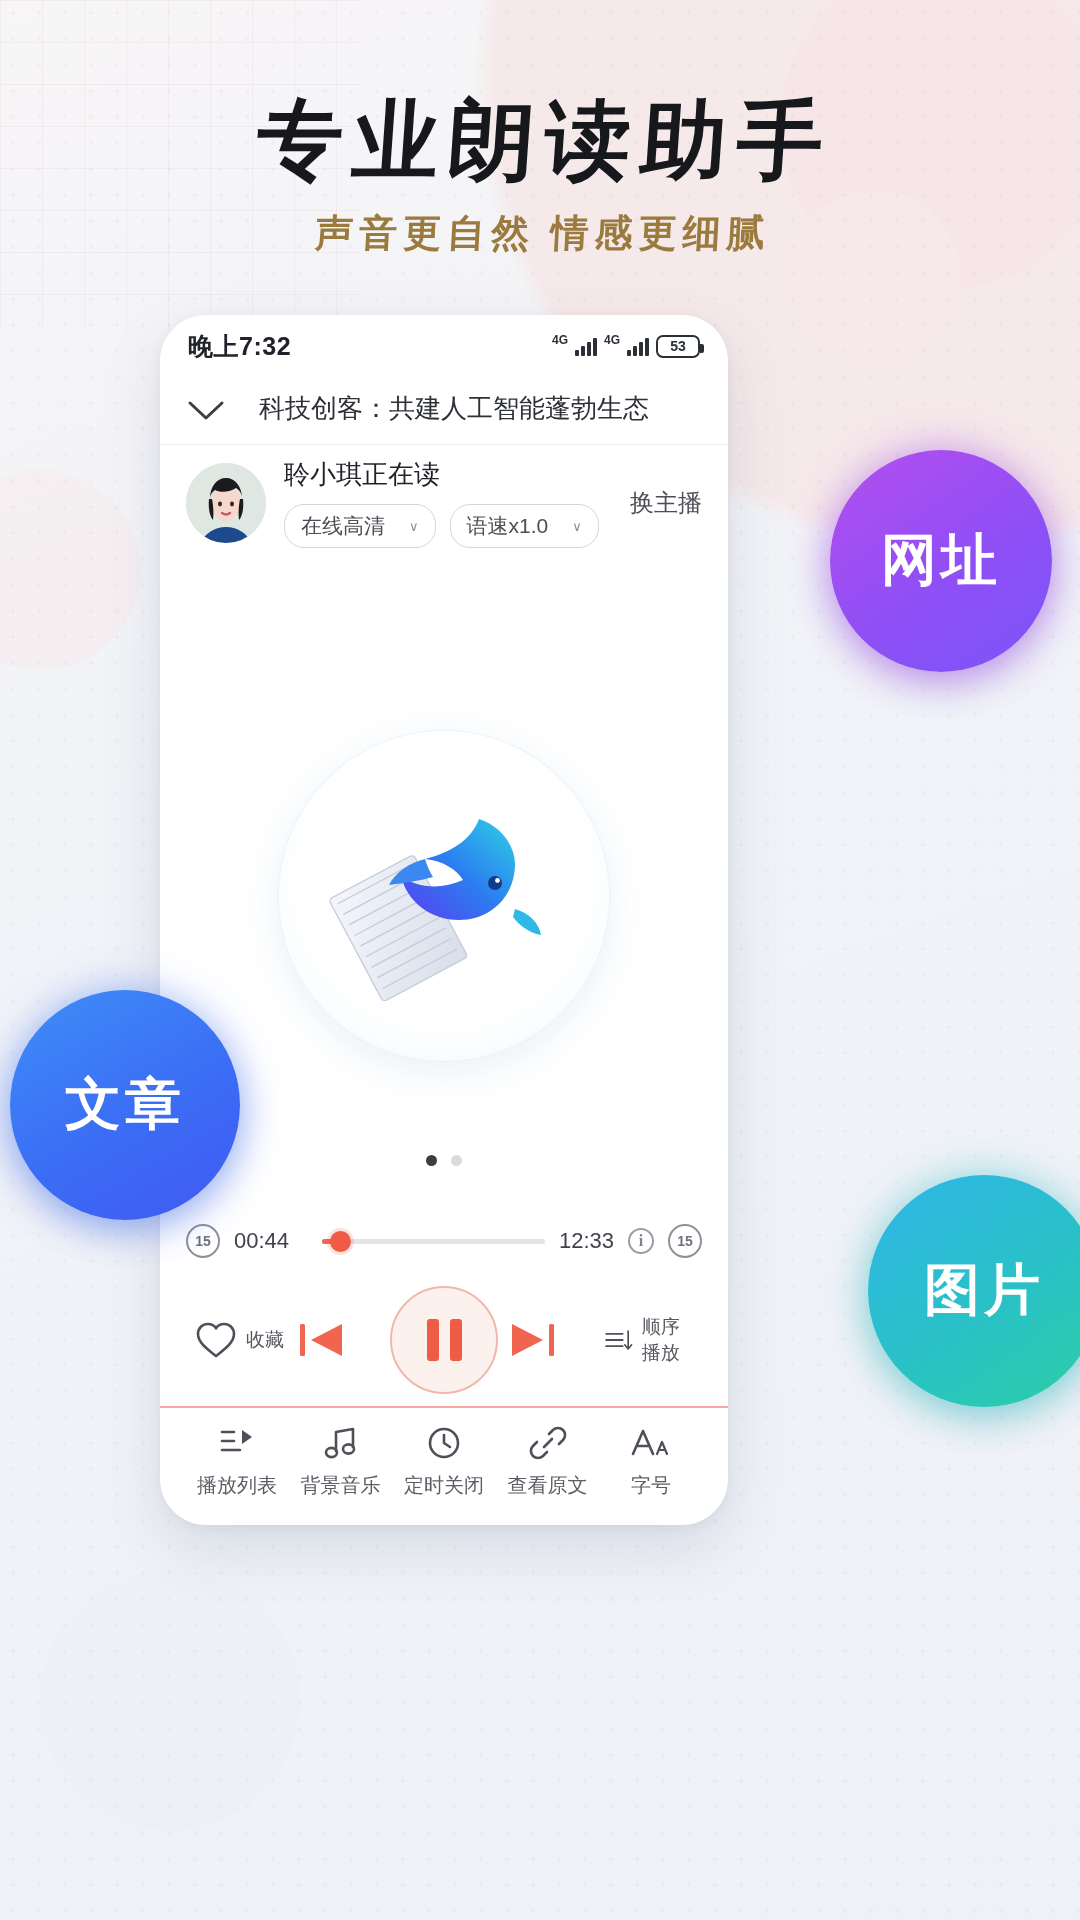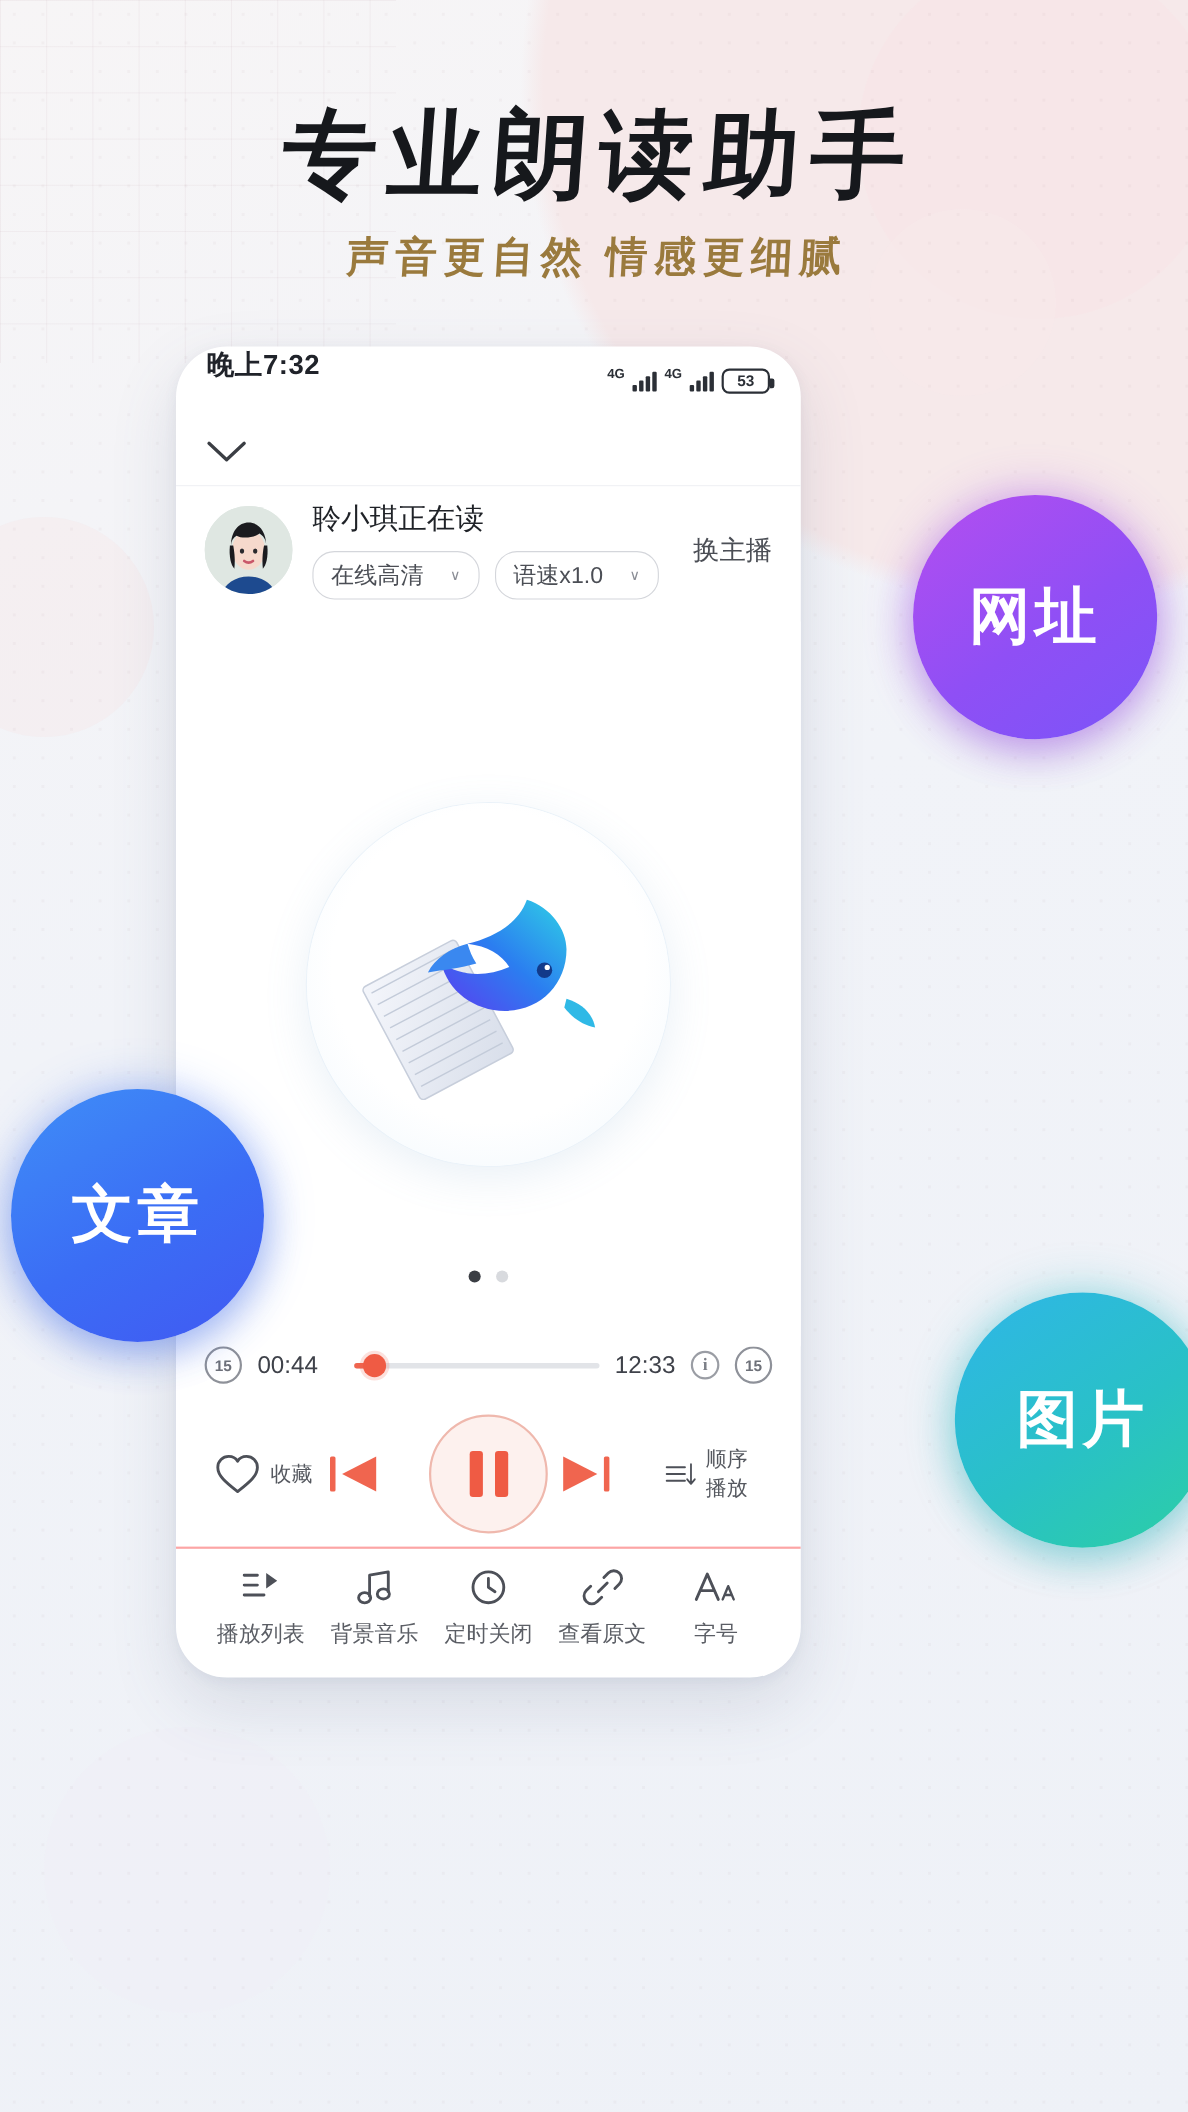"晚上7:32" .statusbar { align-items: none -> center }
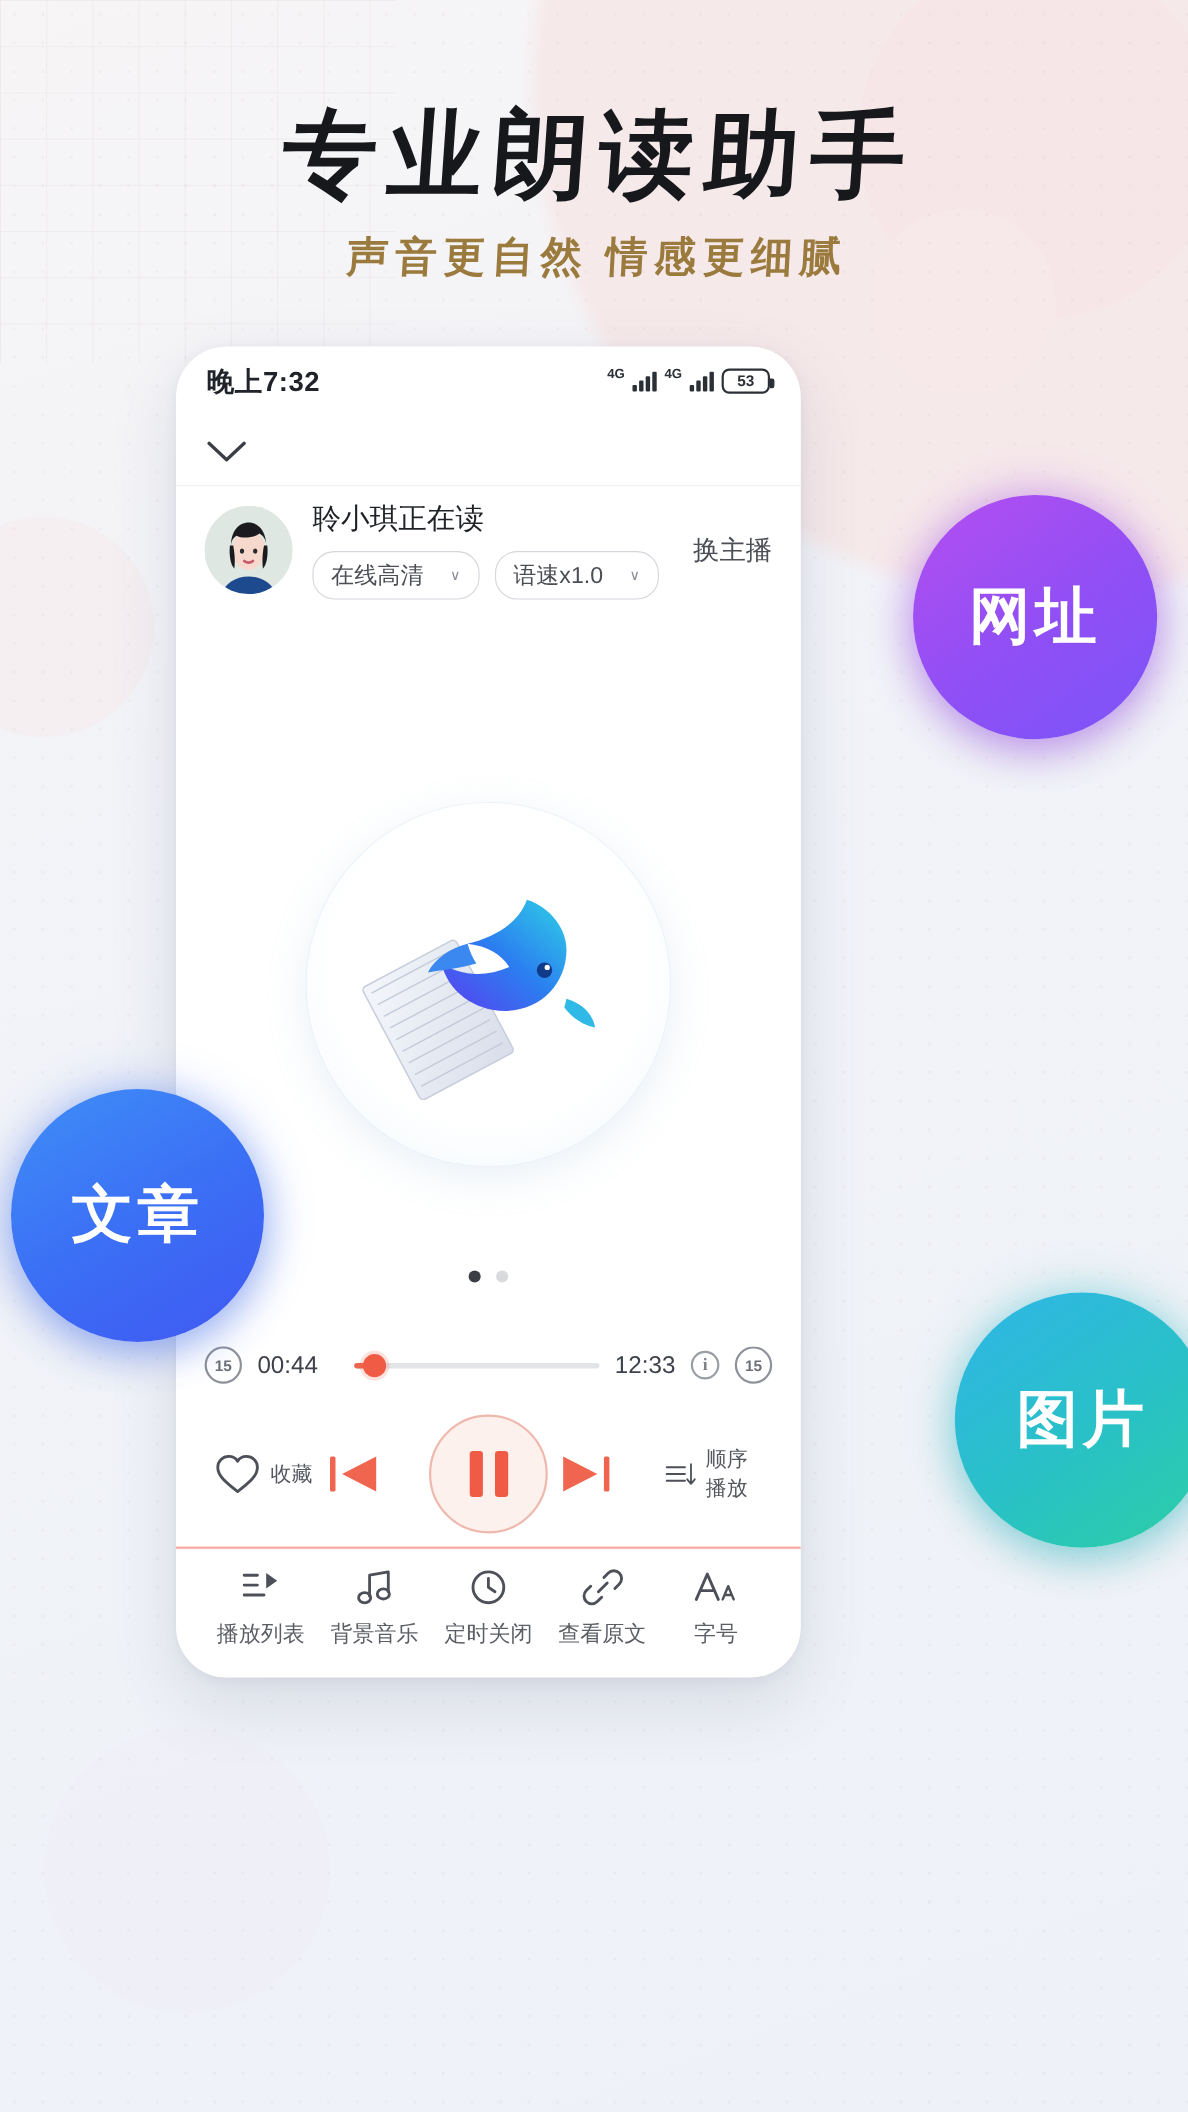"科技创客：共建人工智能蓬勃生态" div.t1 { html: none -> <div>科技创客：共建人工智能蓬勃生态</div> }
